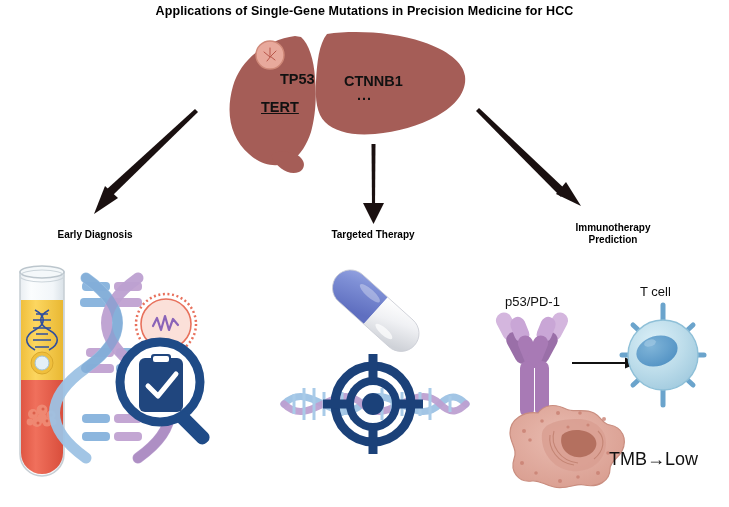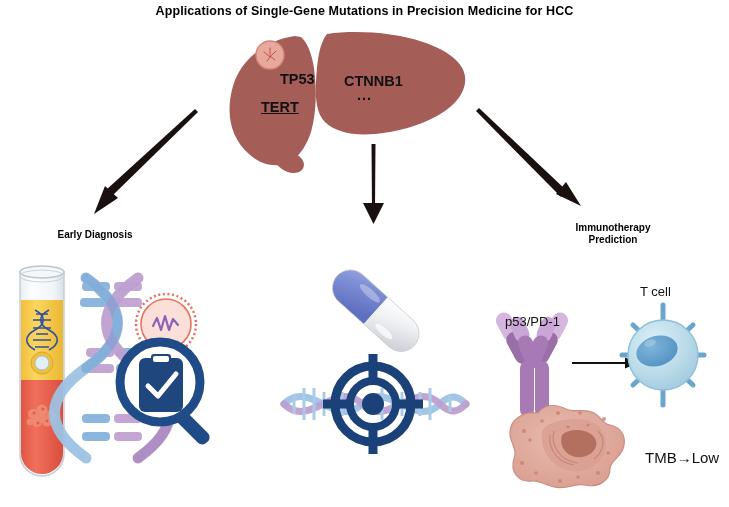"Targeted Therapy" div.section-label { html: none -> <div>Targeted Therapy</div> }
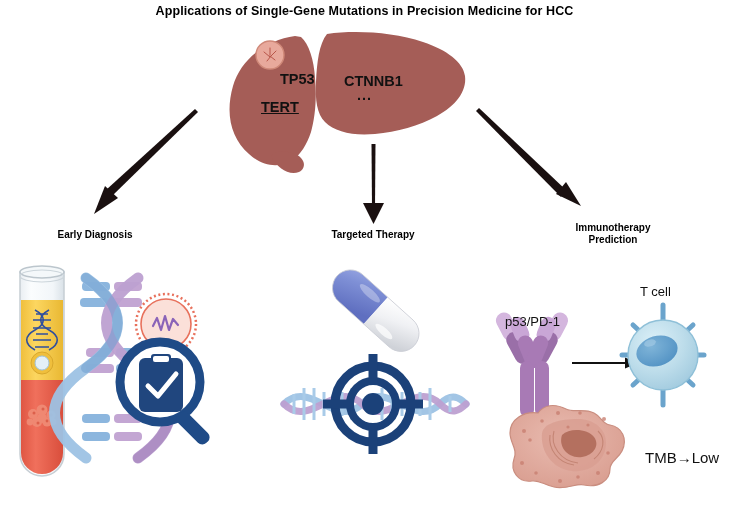"p53/PD-1" #label-p53pd1 { margin-top: 20px -> none }
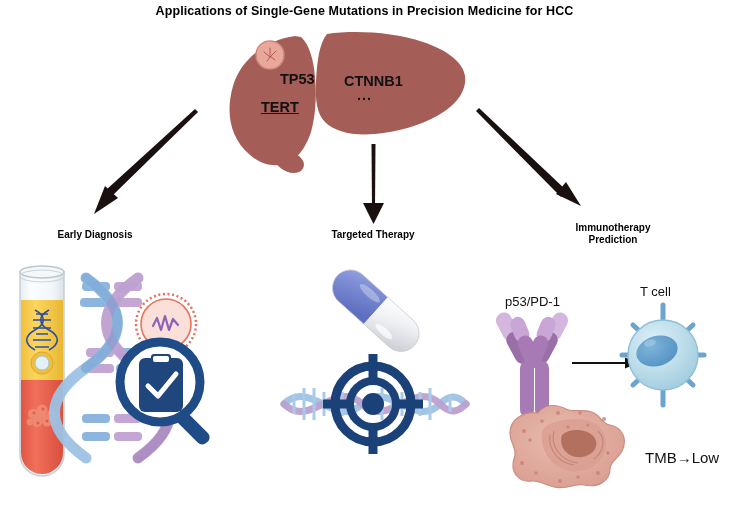"TMB→Low" #label-tmb { font-size: 15px -> 18px; left: 645px -> 609px }
